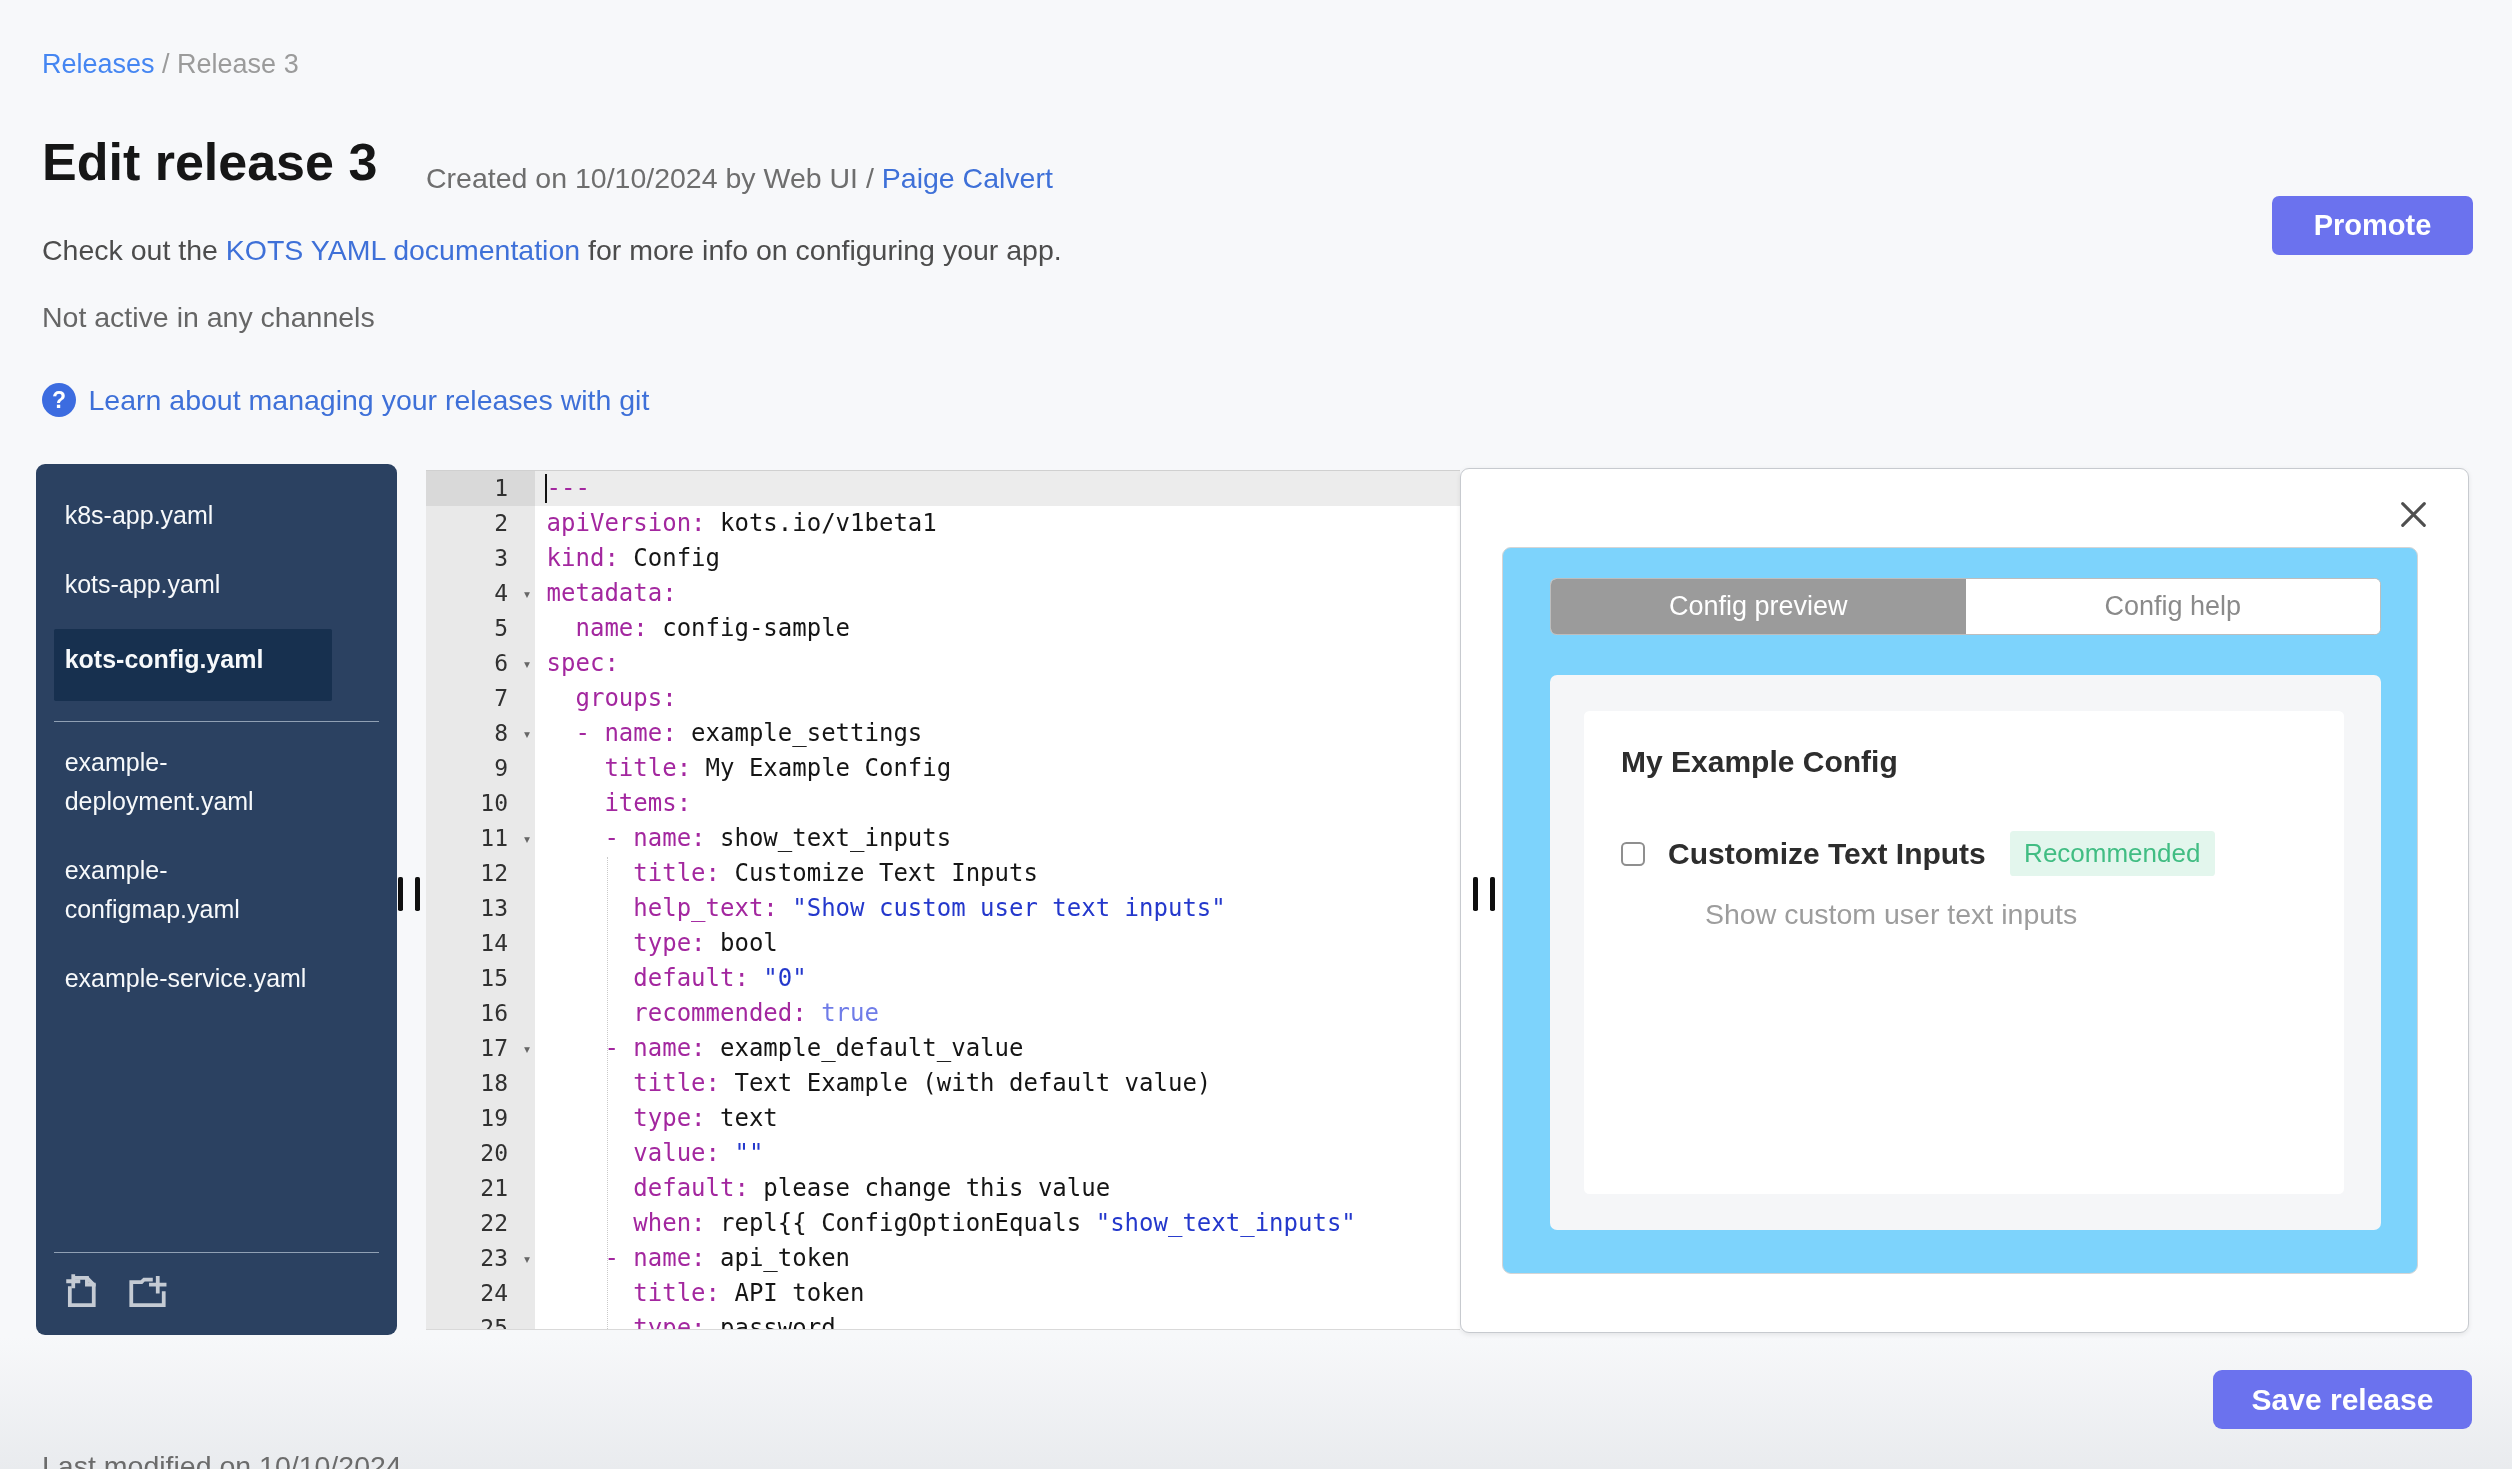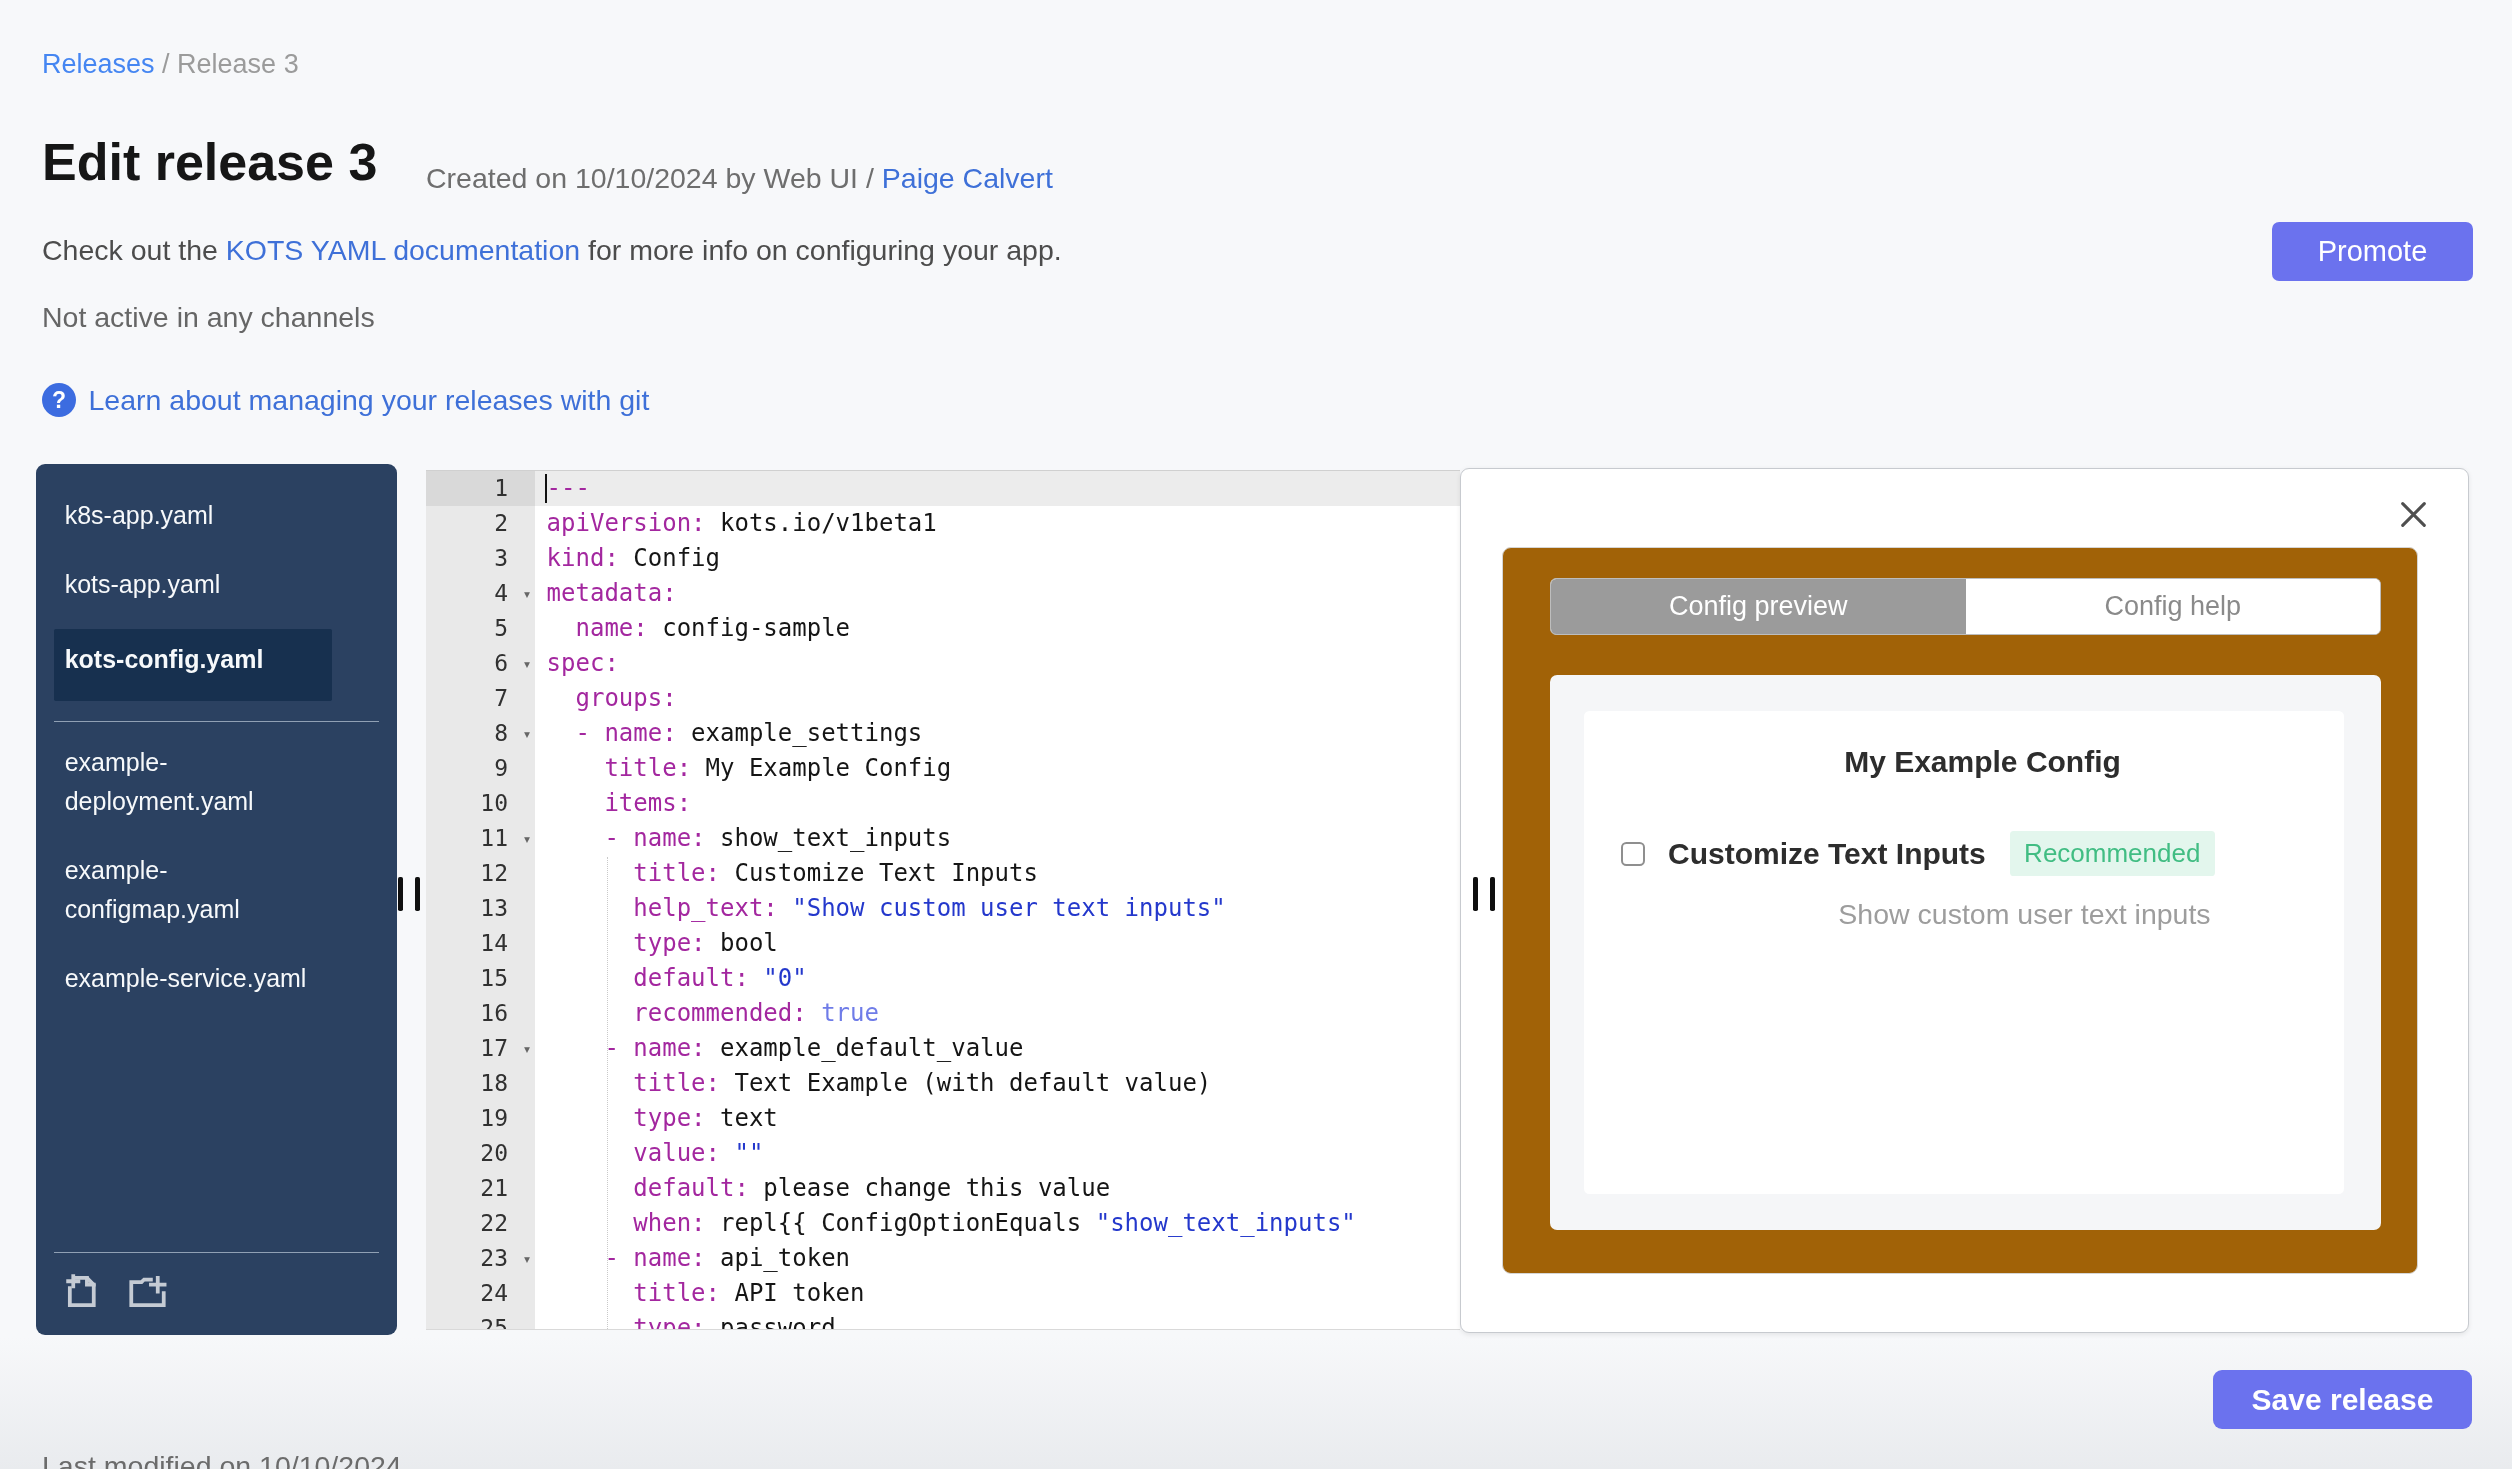"Promote" .promote-btn { font-weight: 400 -> 700; top: 222px -> 196px }
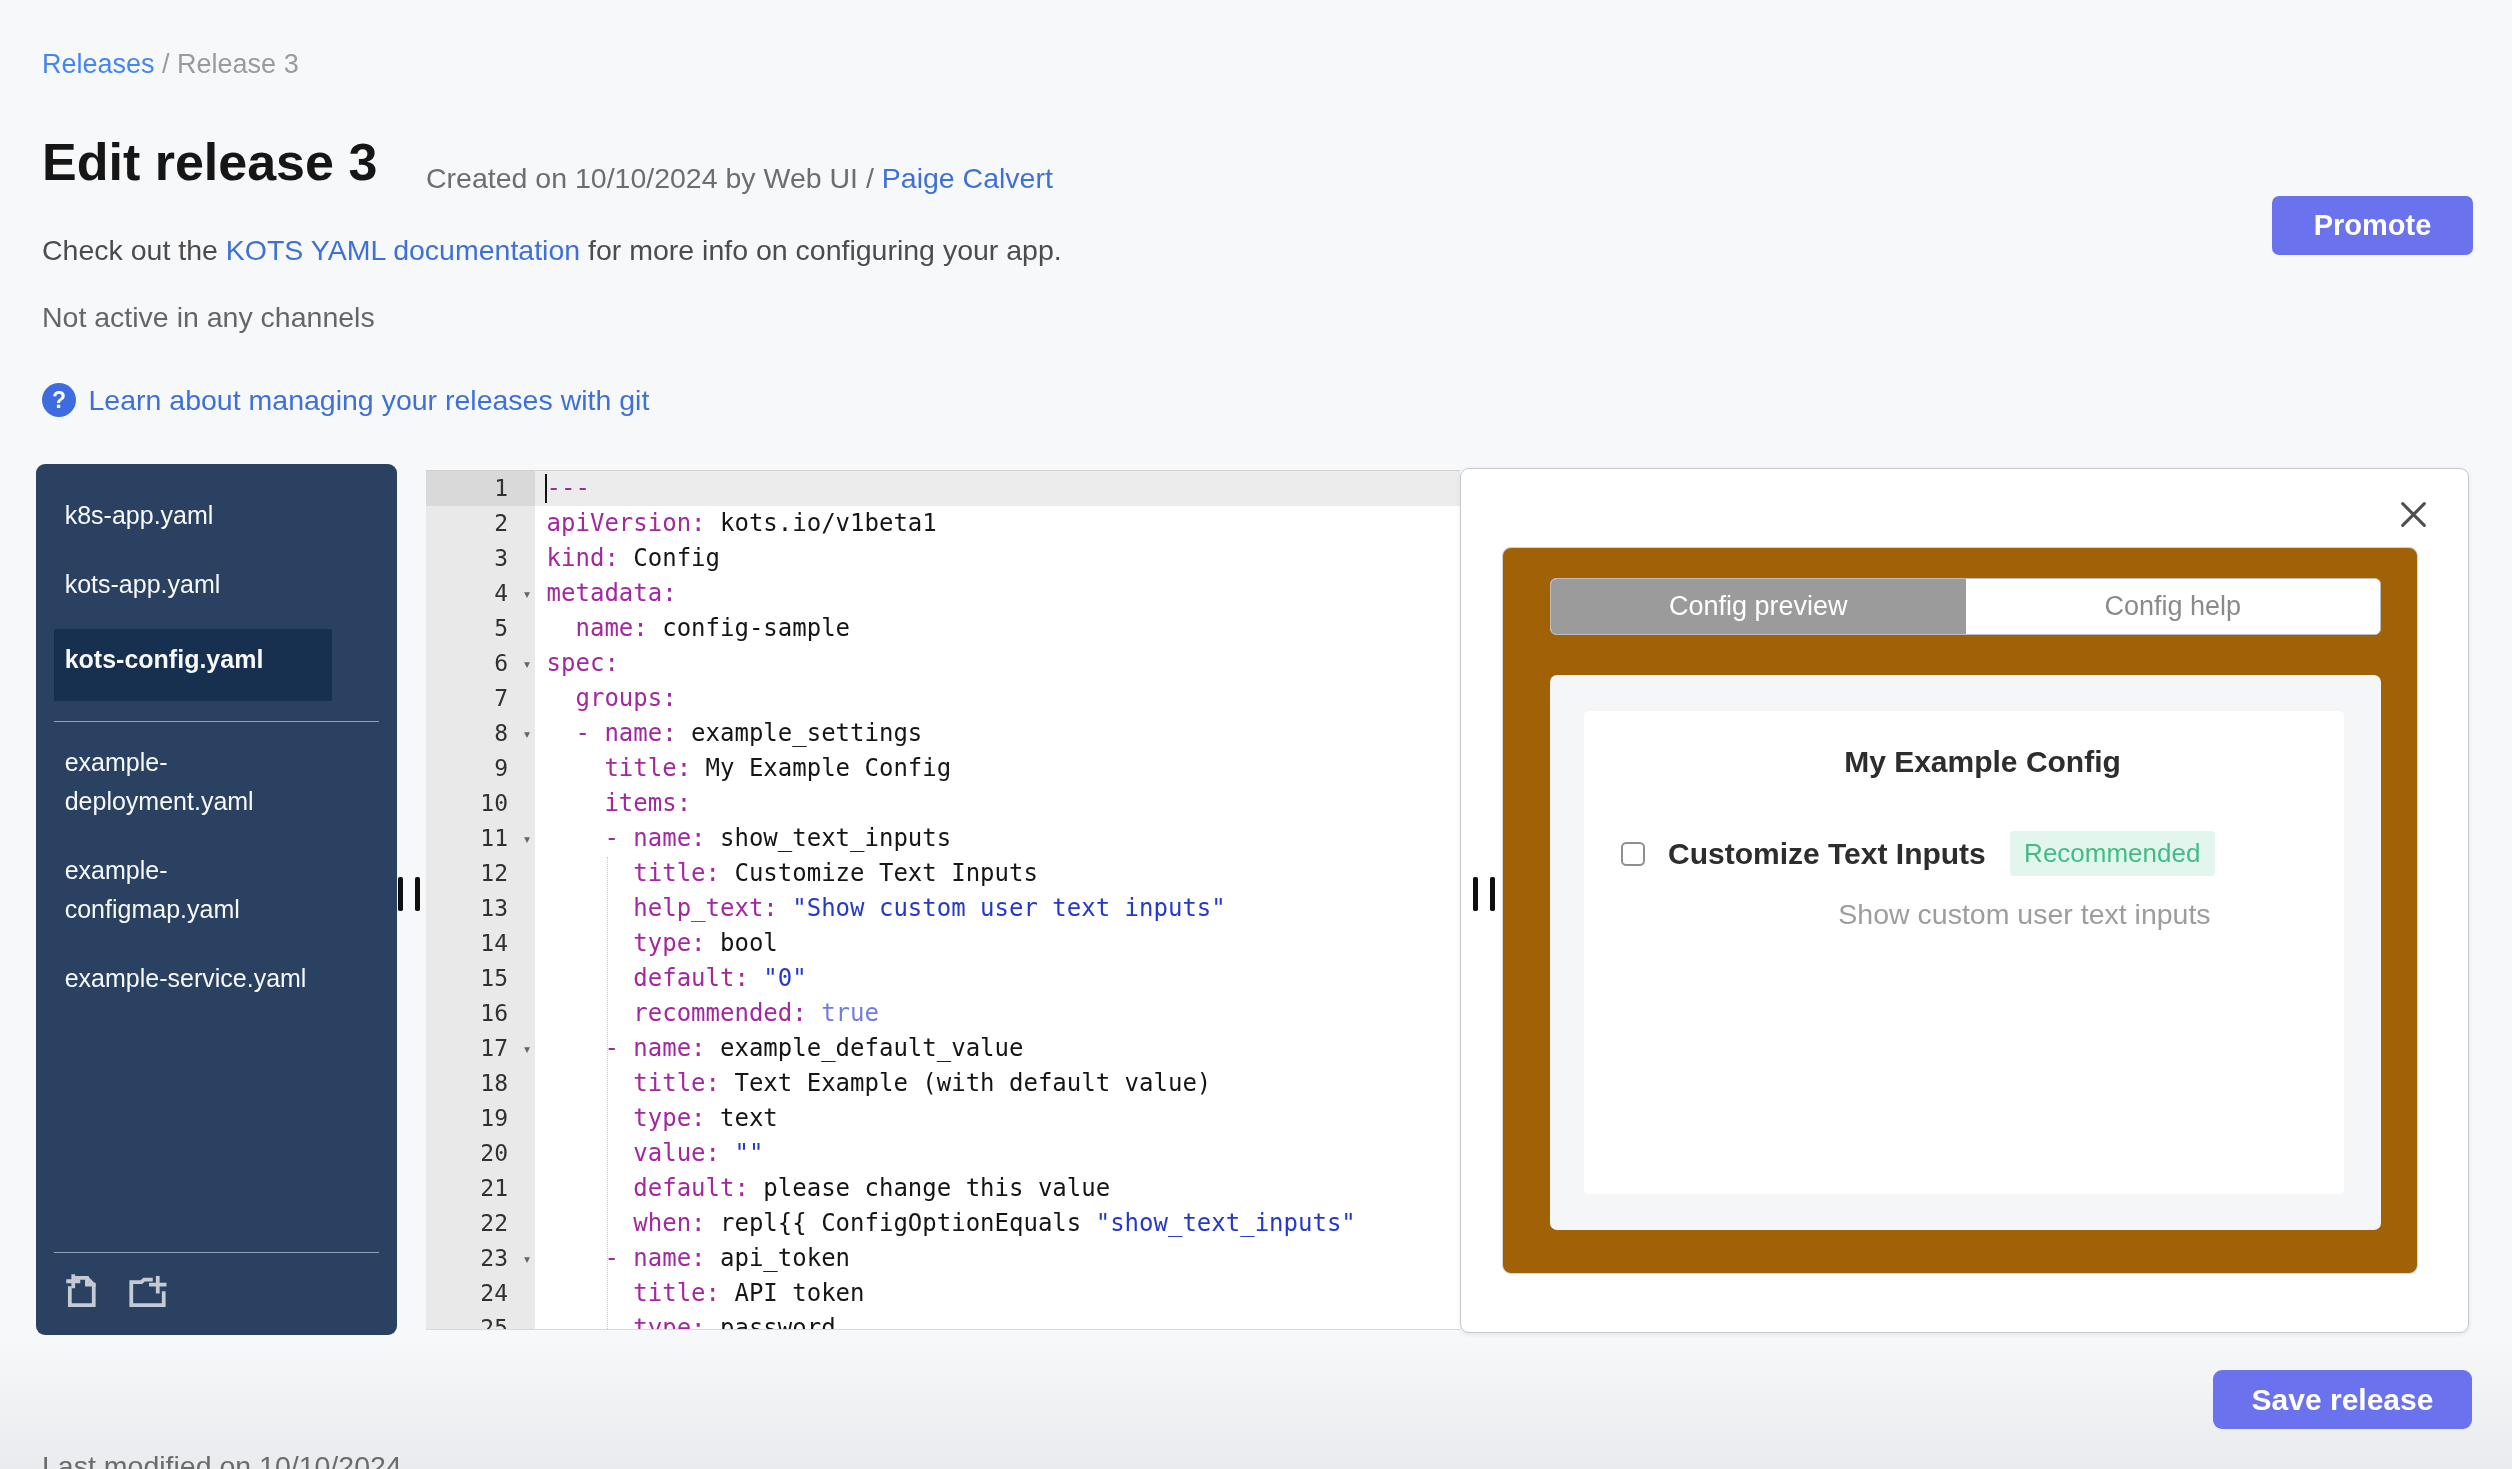"Config preview" .inner-card { background: #a16207 -> #7dd3fc; text-align: center -> none }
